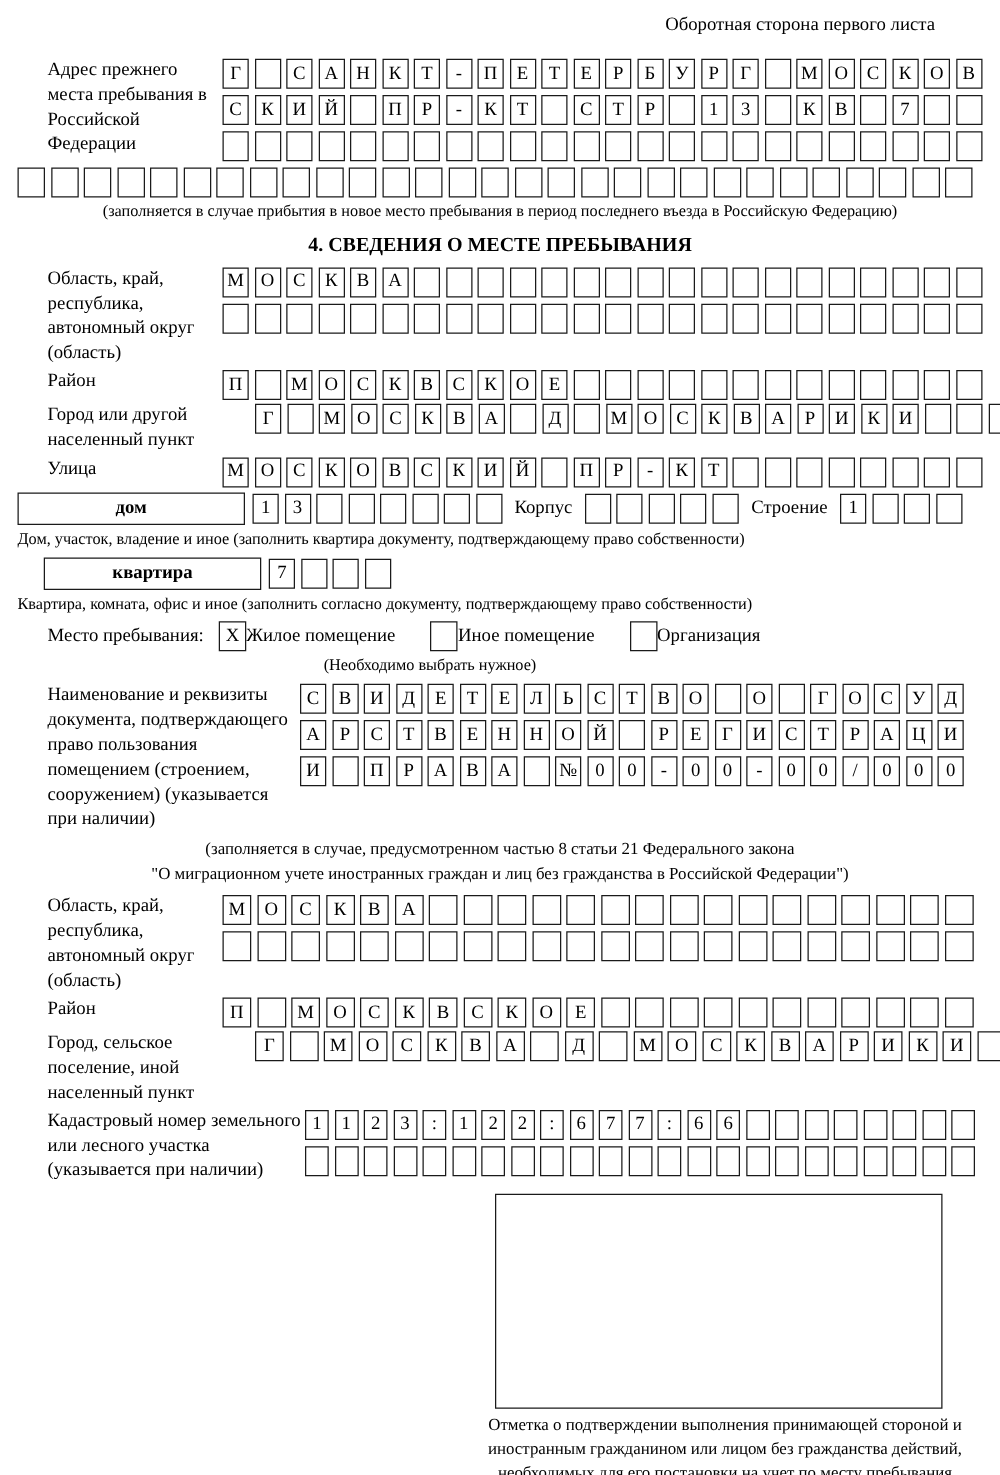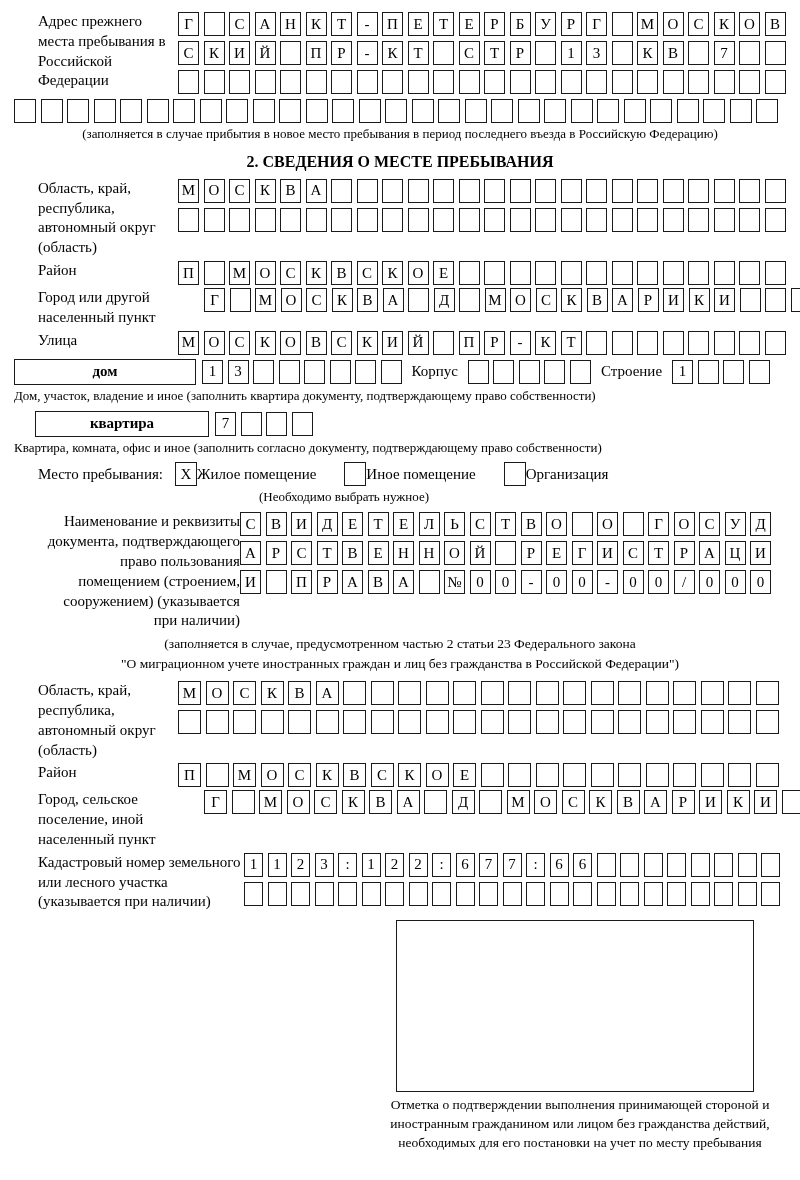"Оборотная сторона первого листа" div.header-note { html: none -> <div>Оборотная сторона первого листа</div> }
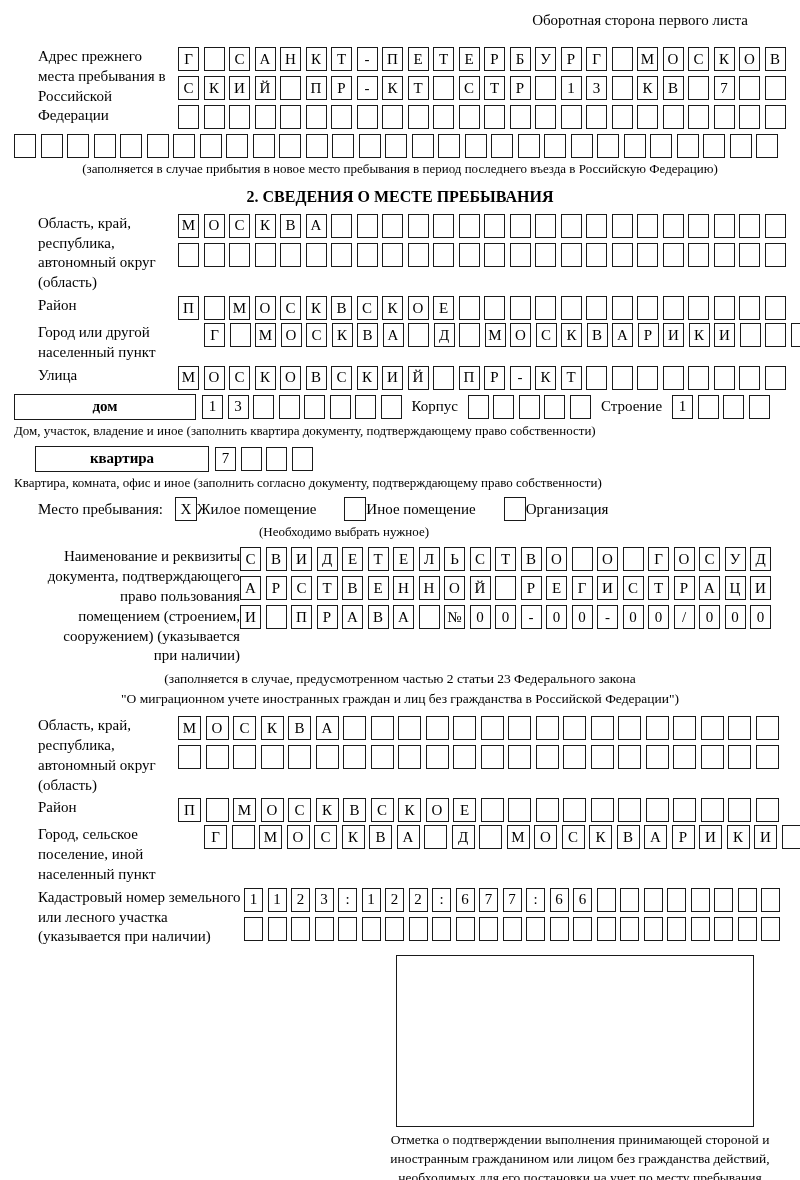"2. СВЕДЕНИЯ О МЕСТЕ ПРЕБЫВАНИЯ" div.sec-title { text: 2 -> 4 }
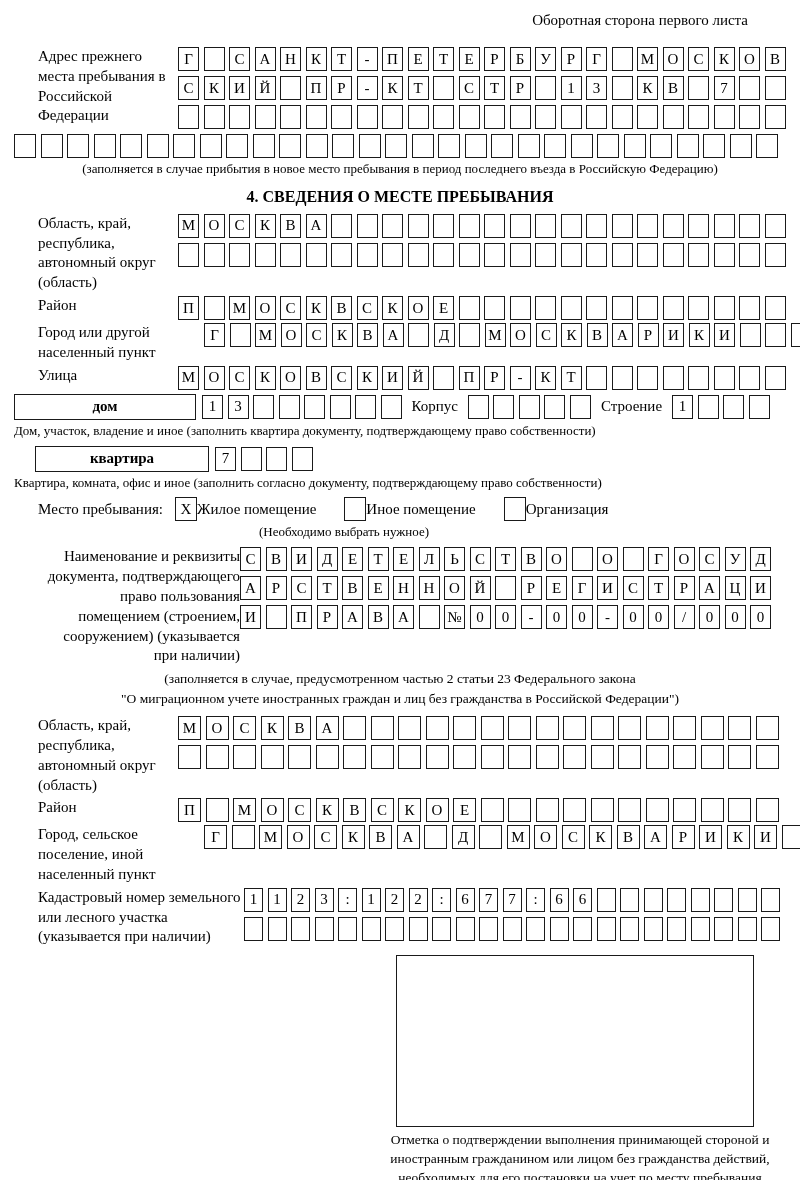"Наименование и реквизиты документа," div.field { text-align: right -> none }
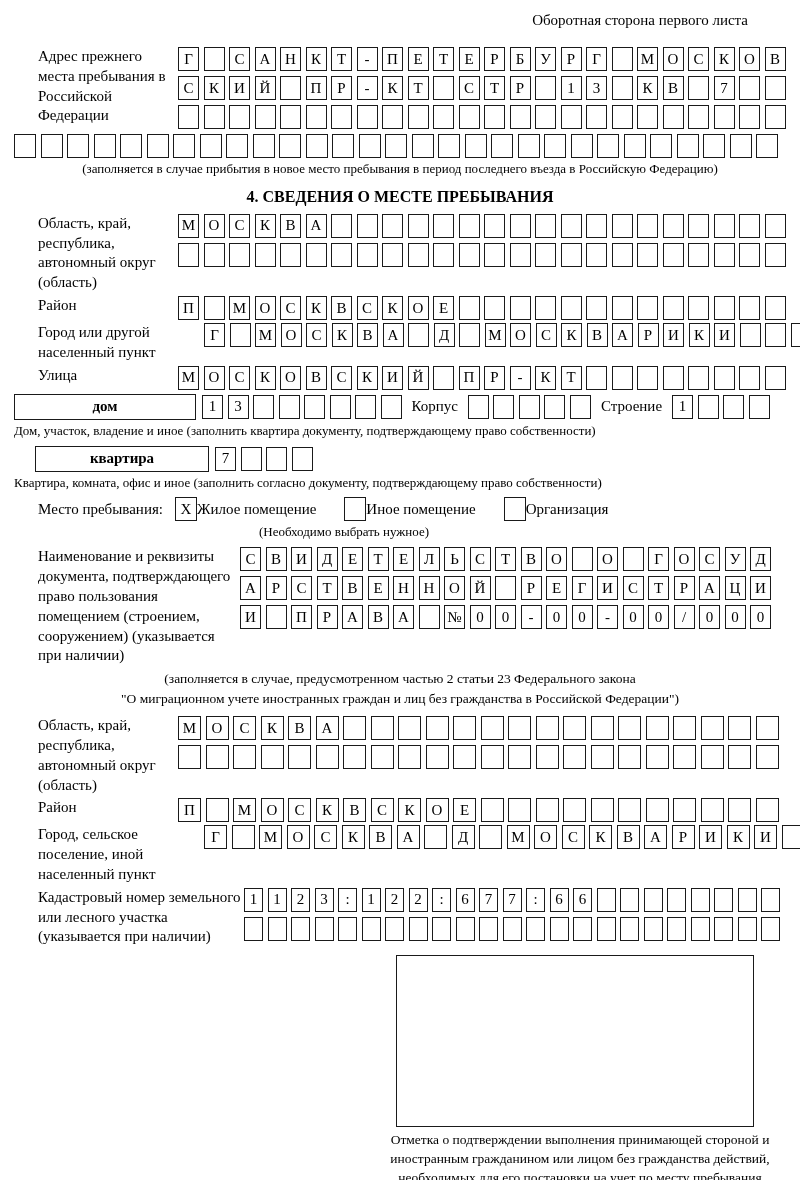"(заполняется в случае, предусмотренном" div.notes-center { text: 2 статьи 23 -> 8 статьи 21 }
